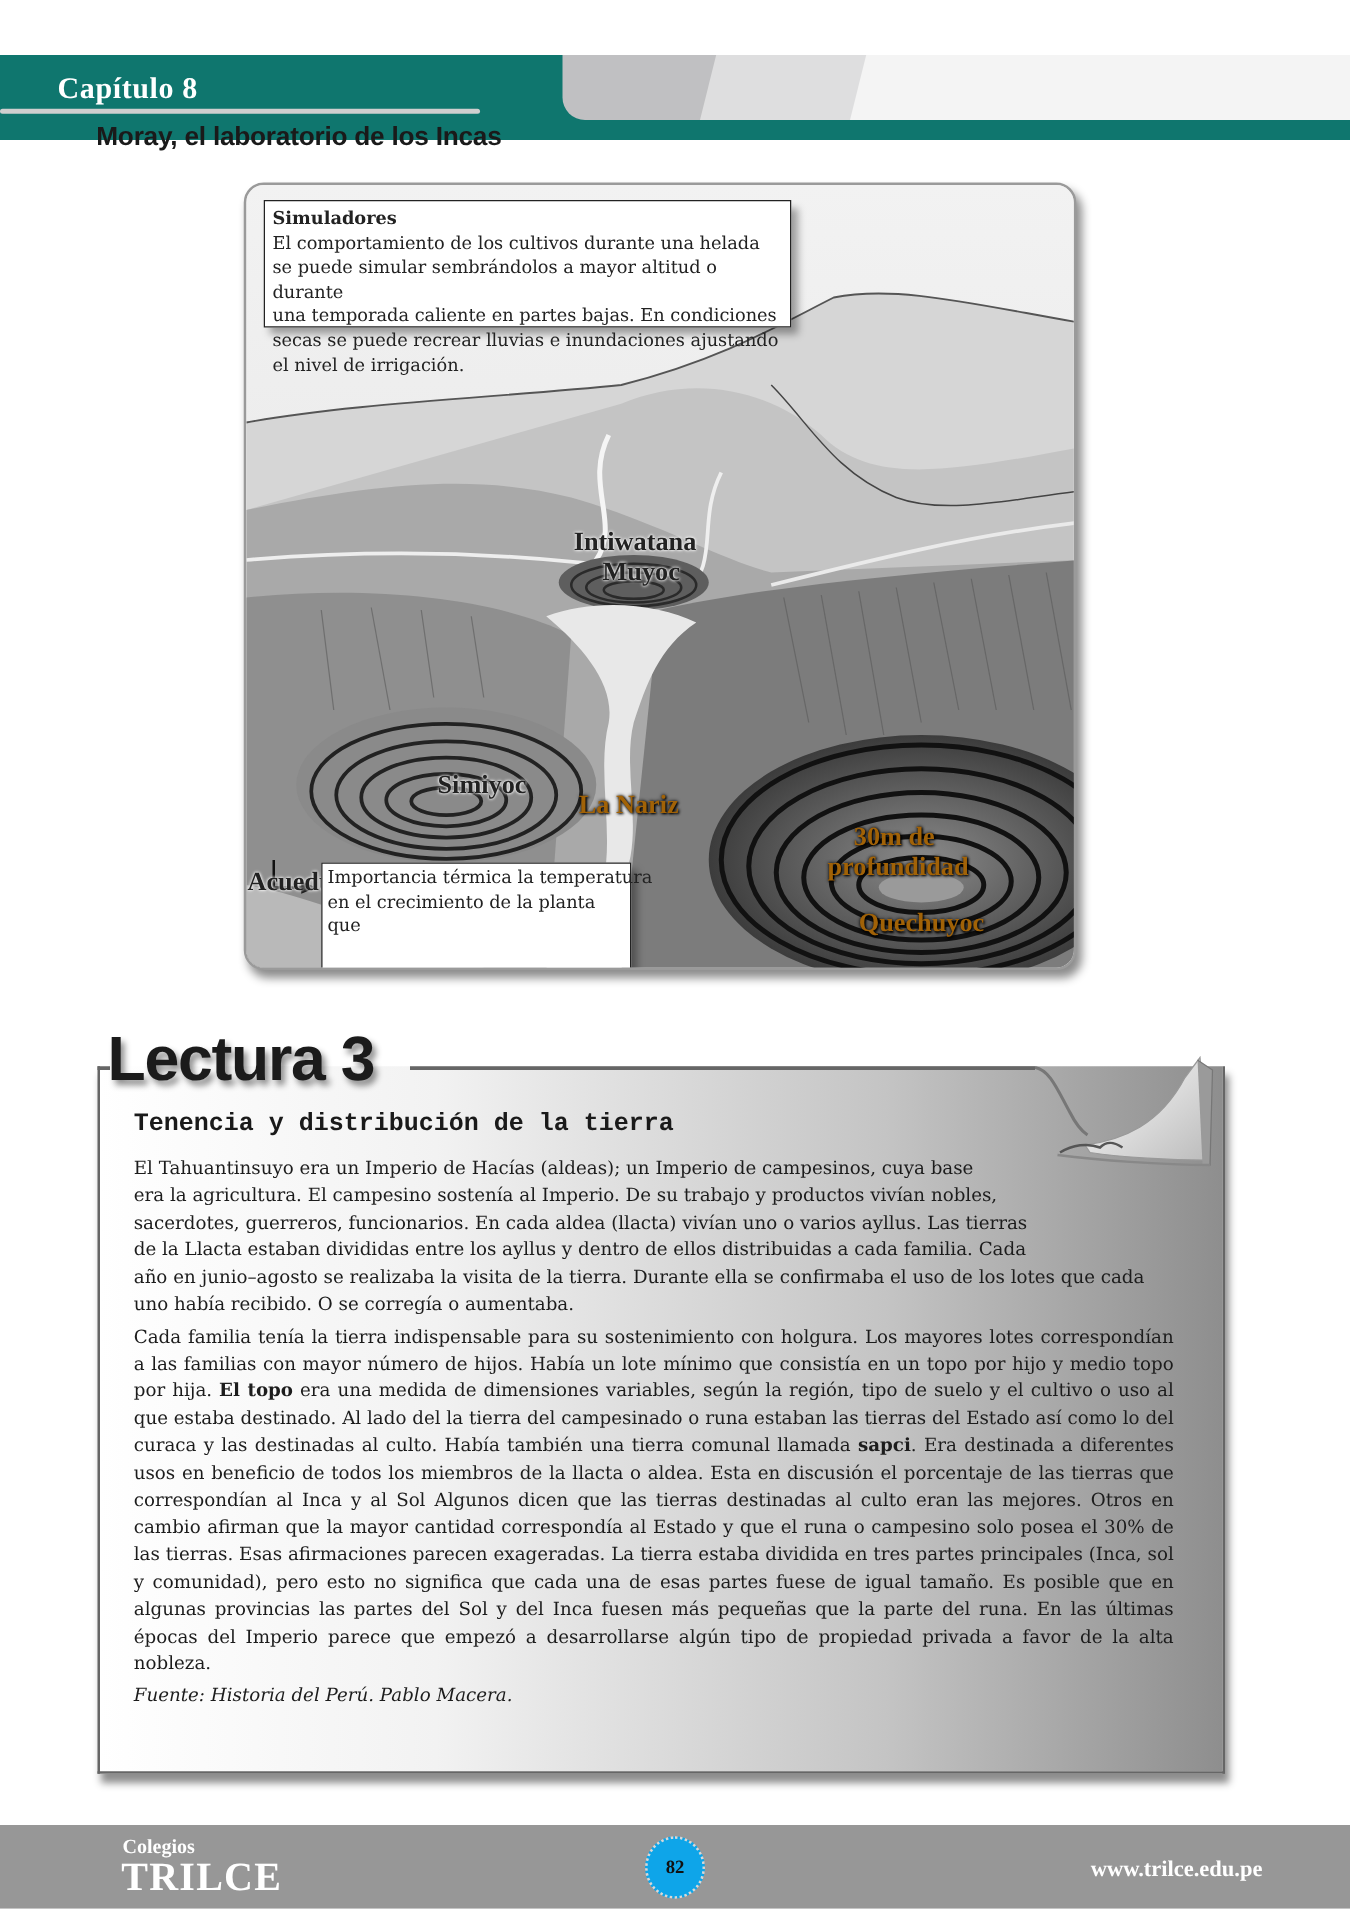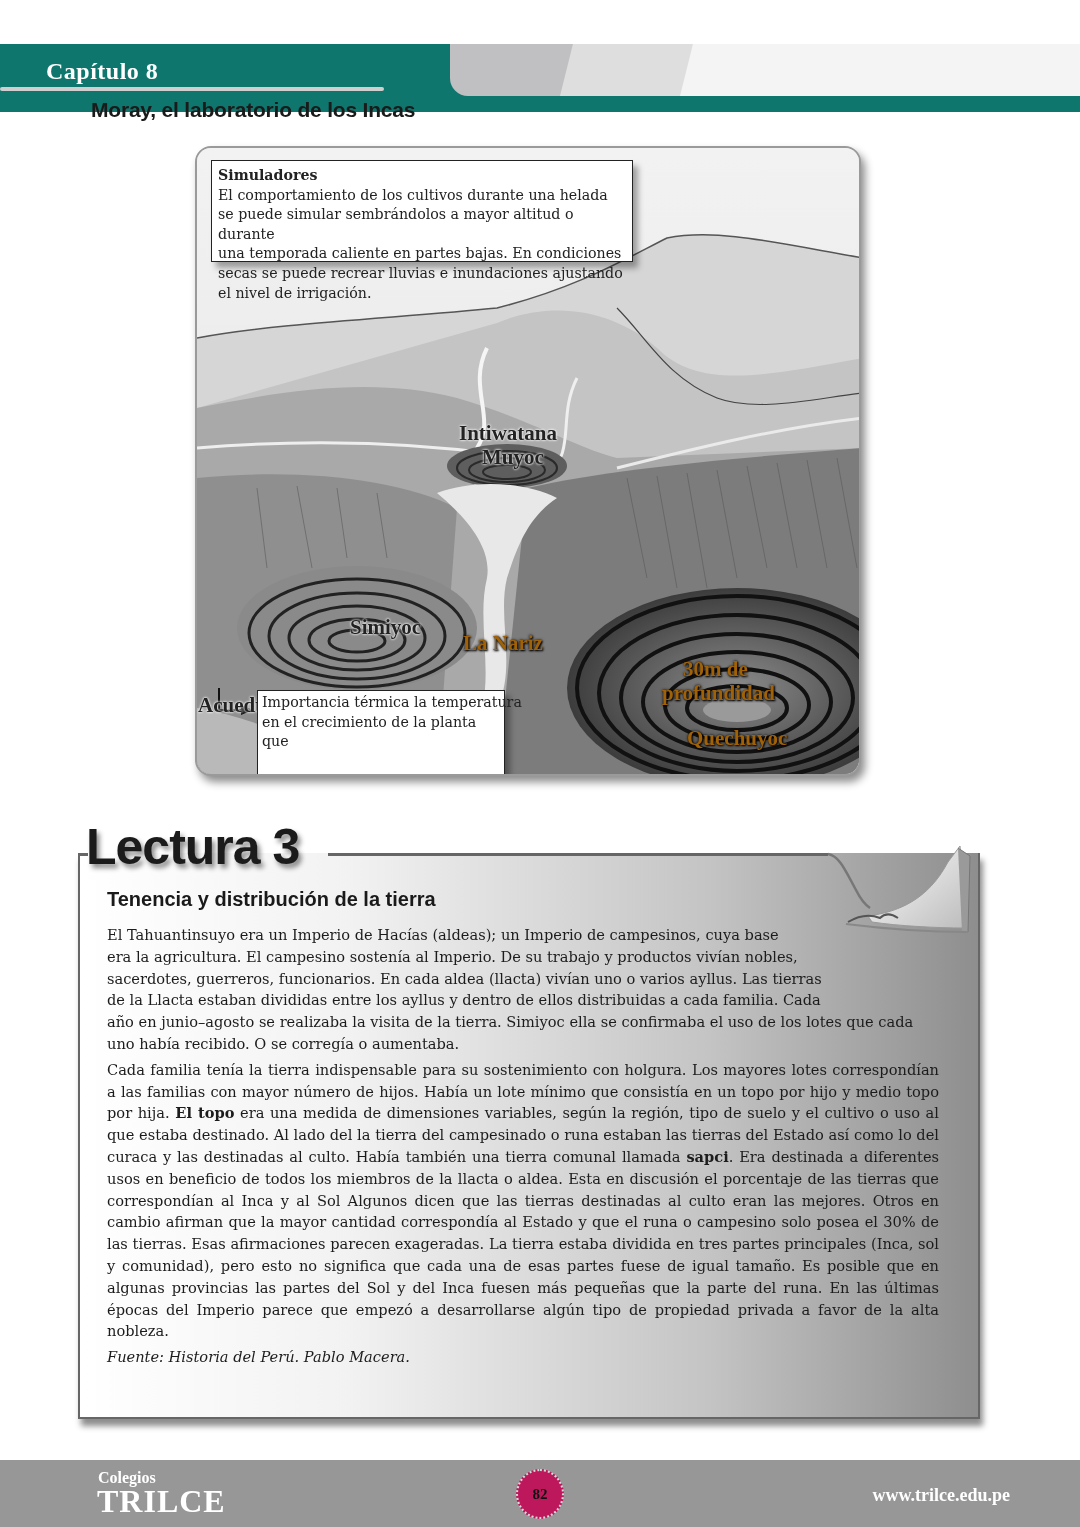"Moray, el laboratorio de los" .section-title { margin-left: 14px -> none }
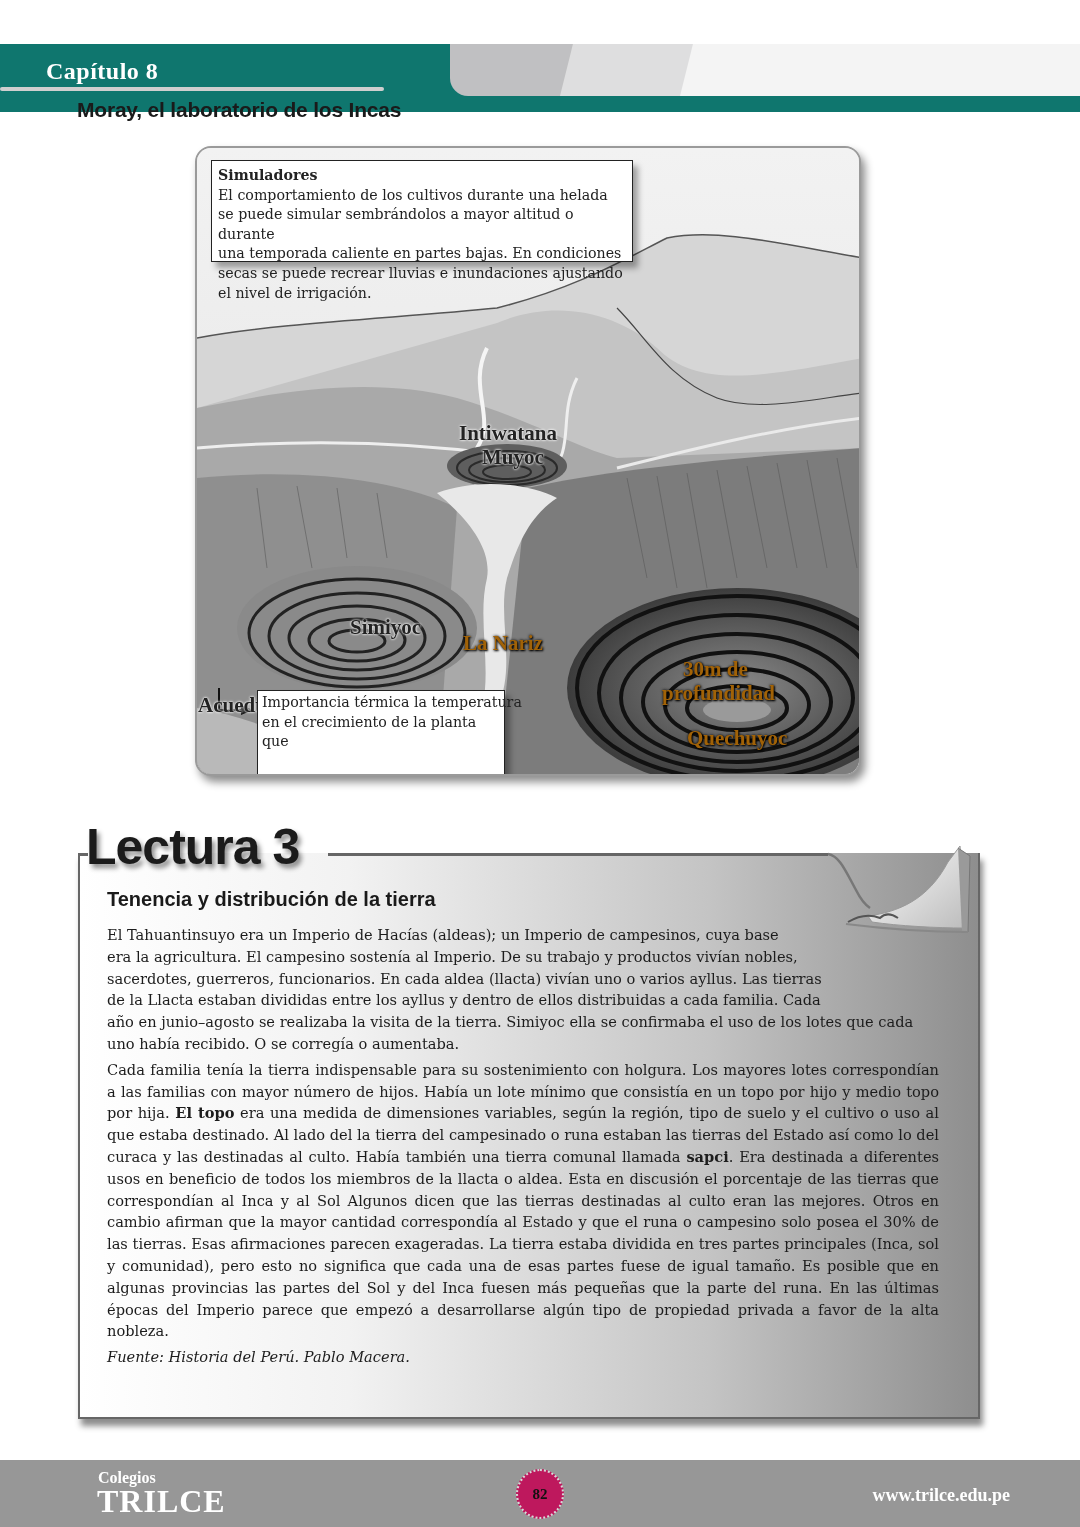"Tenencia y distribución de la" .lectura-subtitle { font-family: Liberation Sans, sans-serif -> Liberation Mono, monospace }
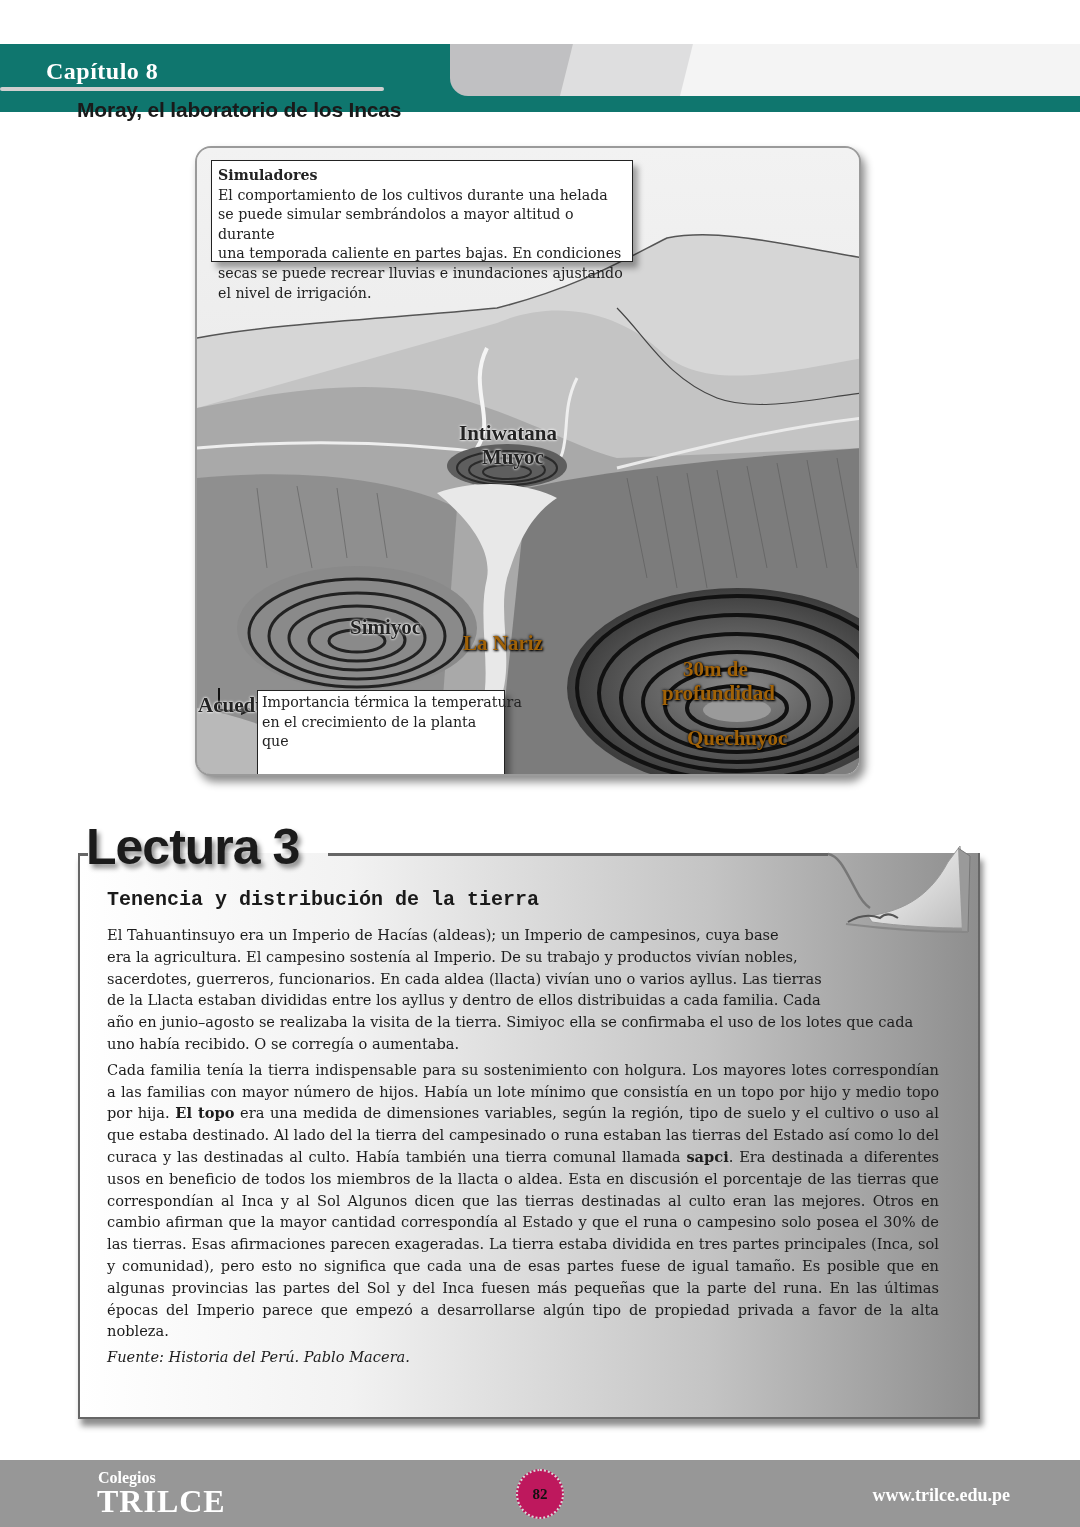"año en junio–agosto se realizaba" span { text: Simiyoc -> Durante }
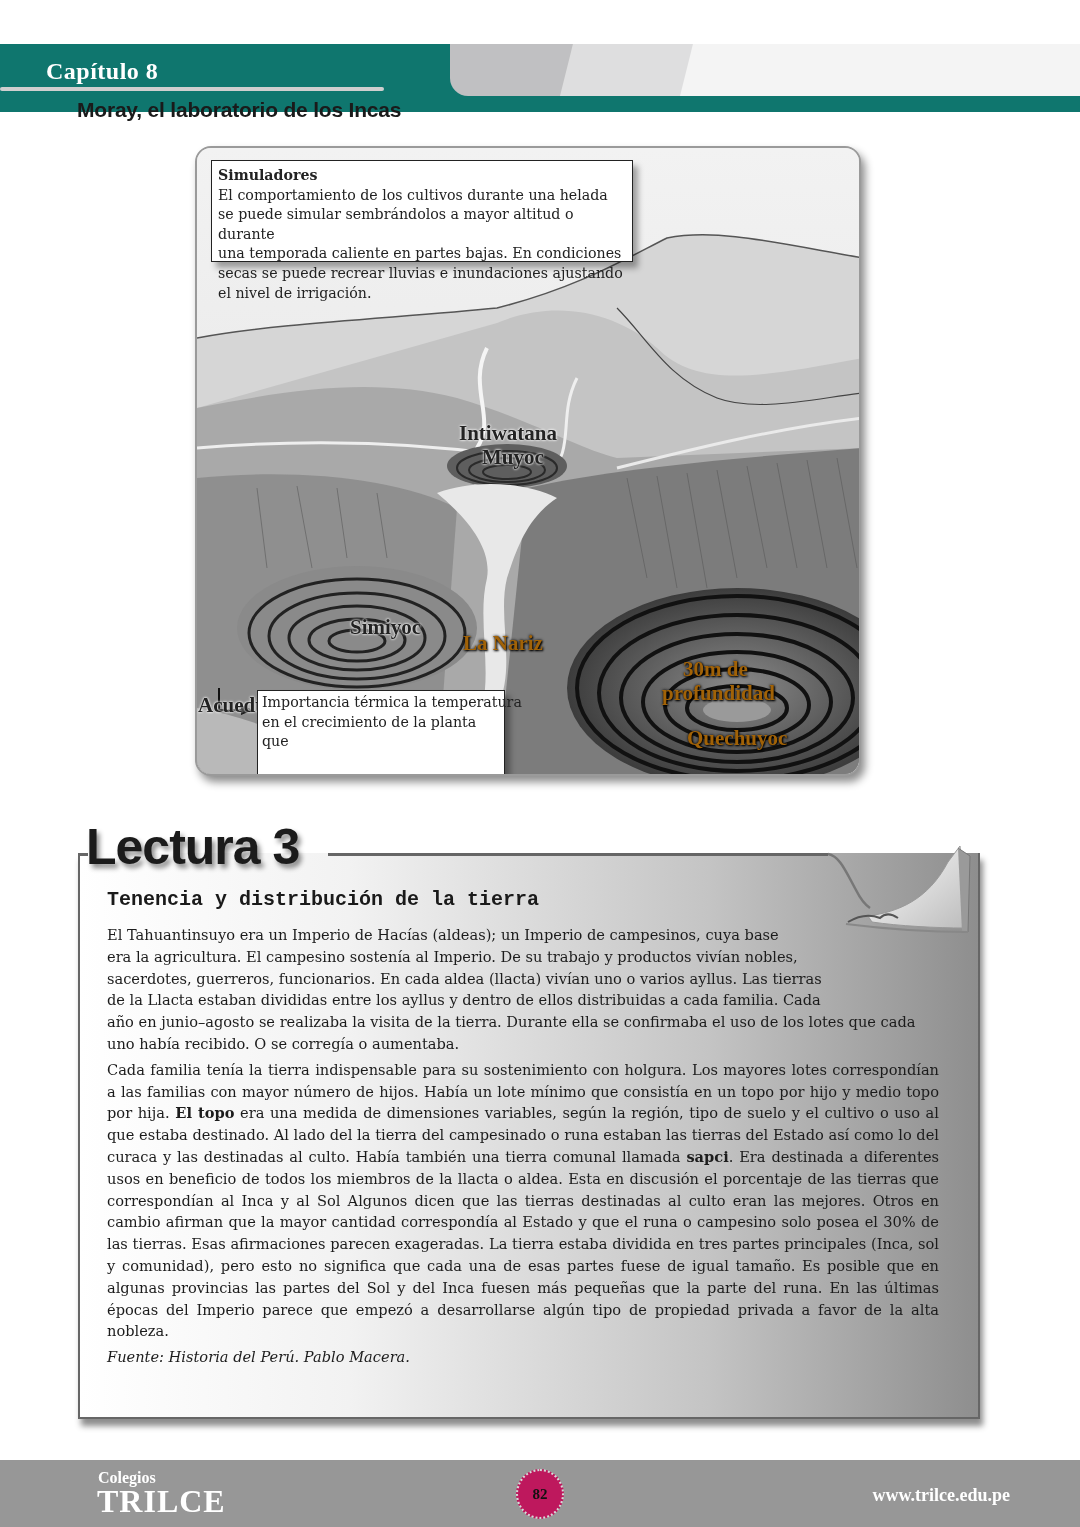"82" .page-badge { background: #be185d -> #0ea5e9 }
